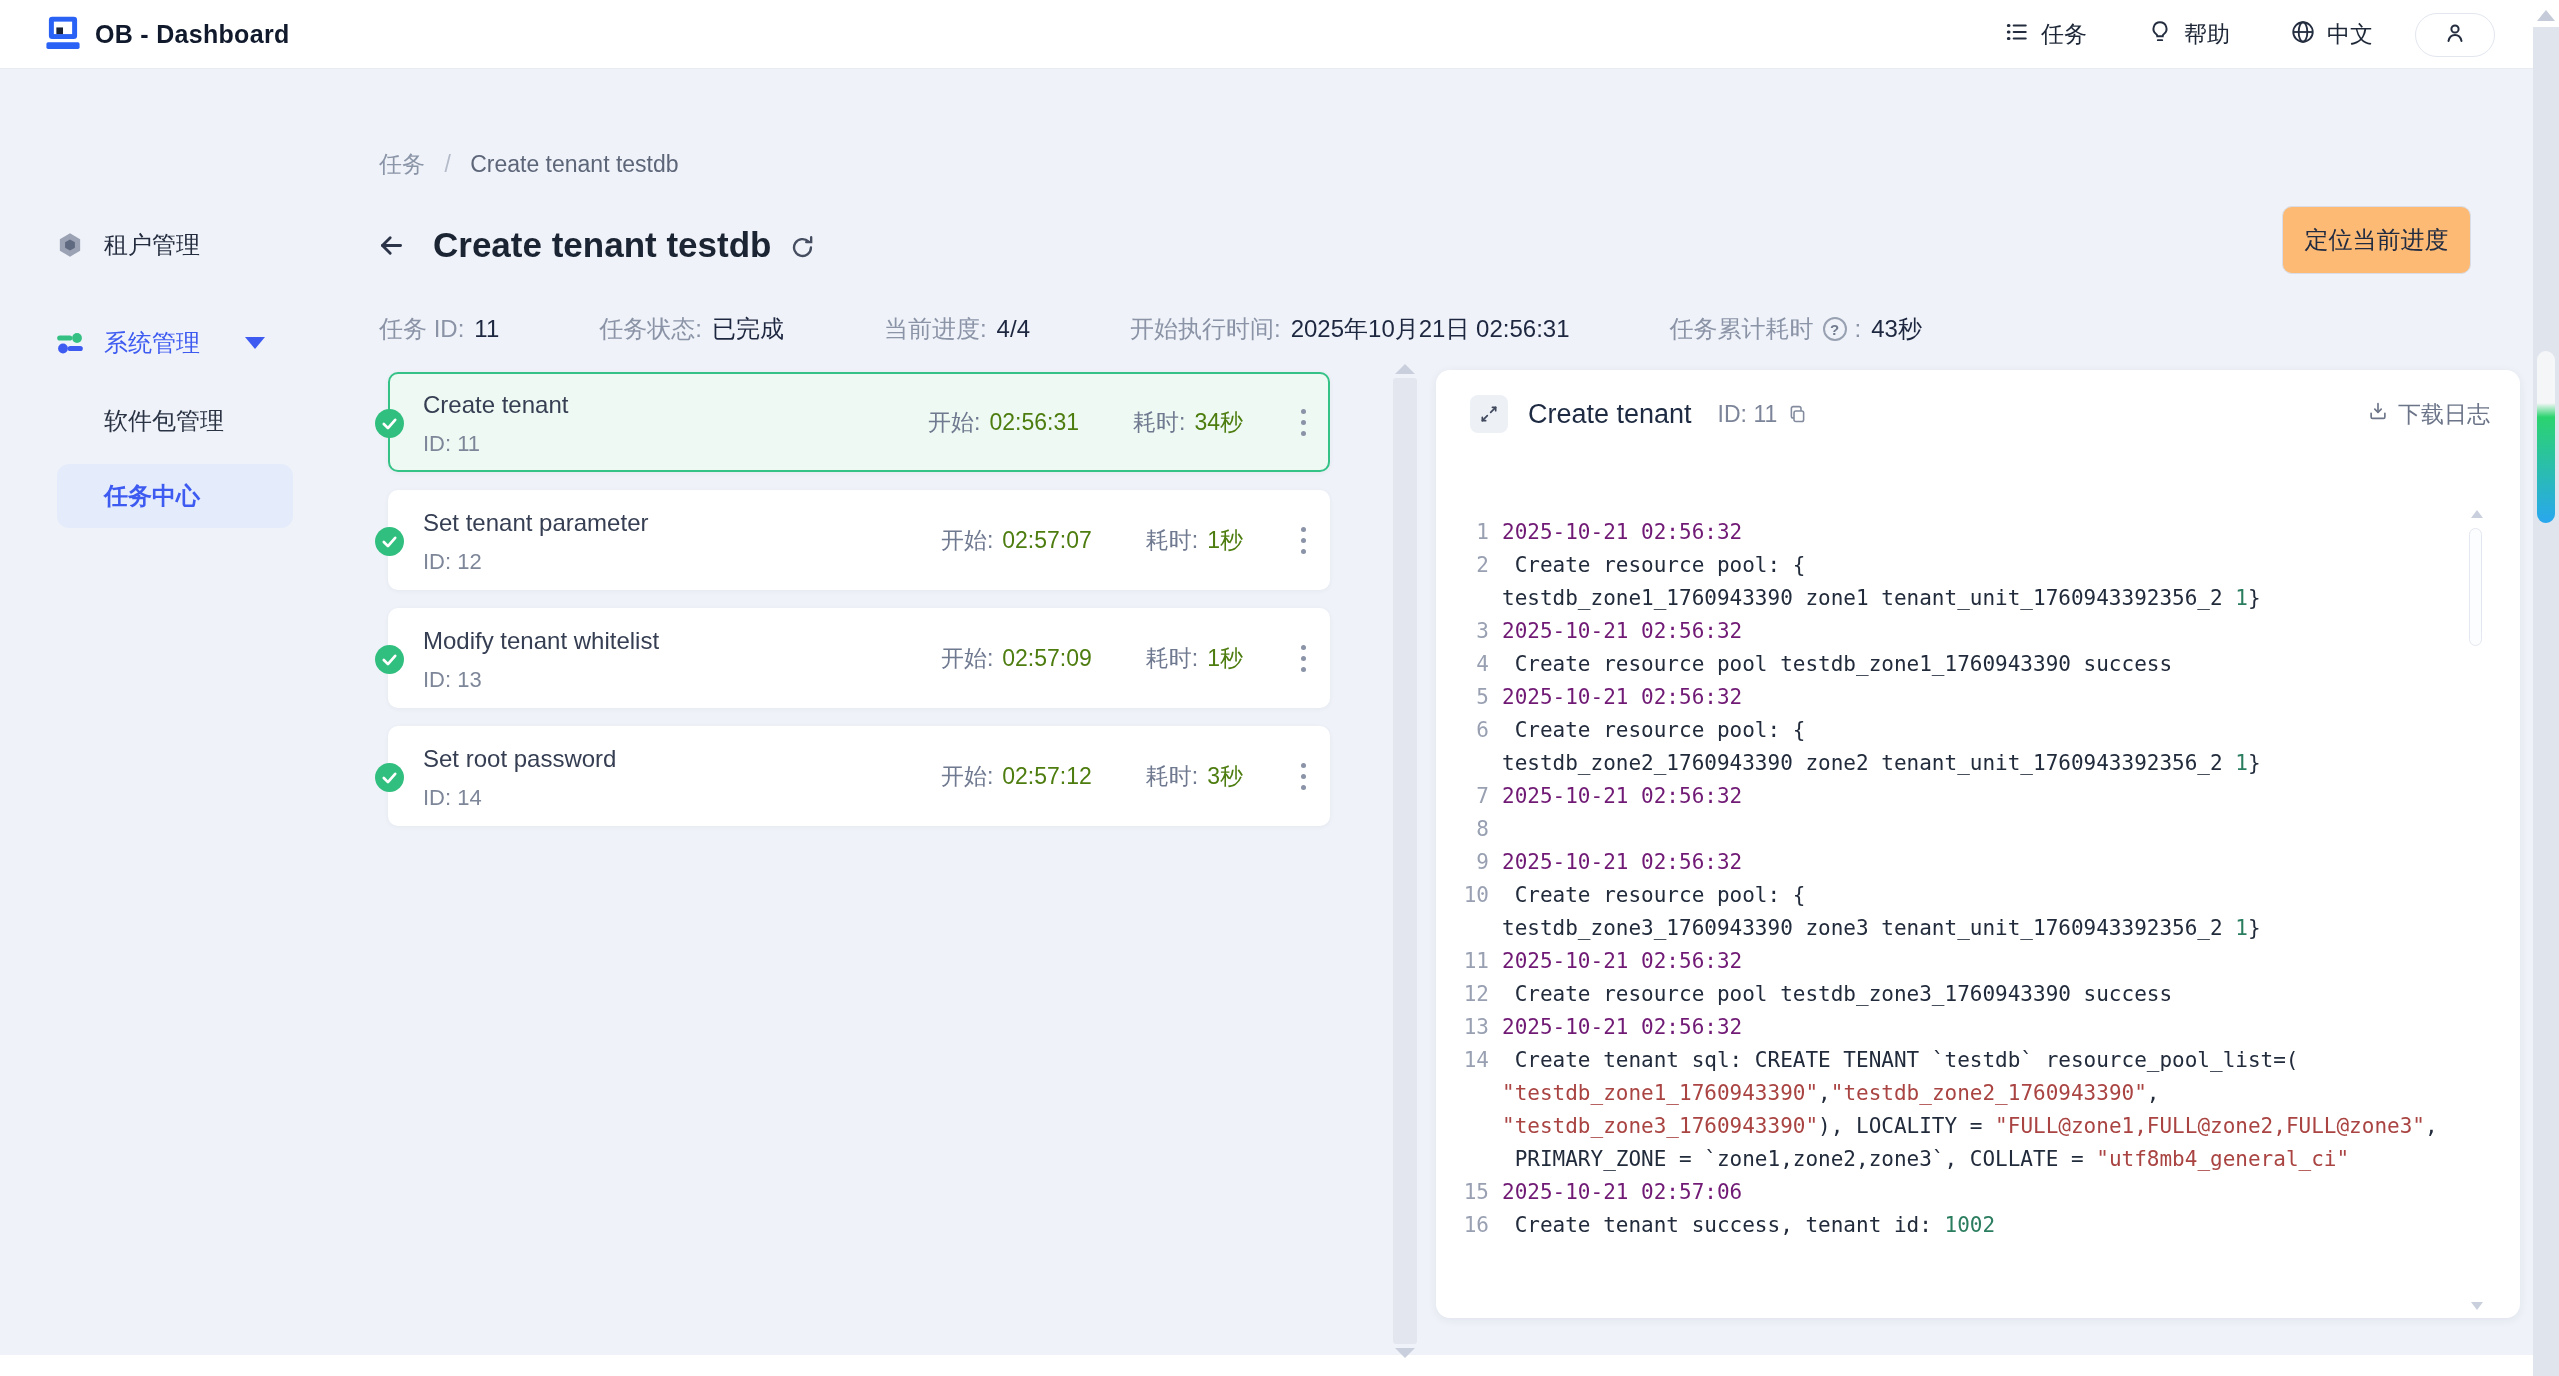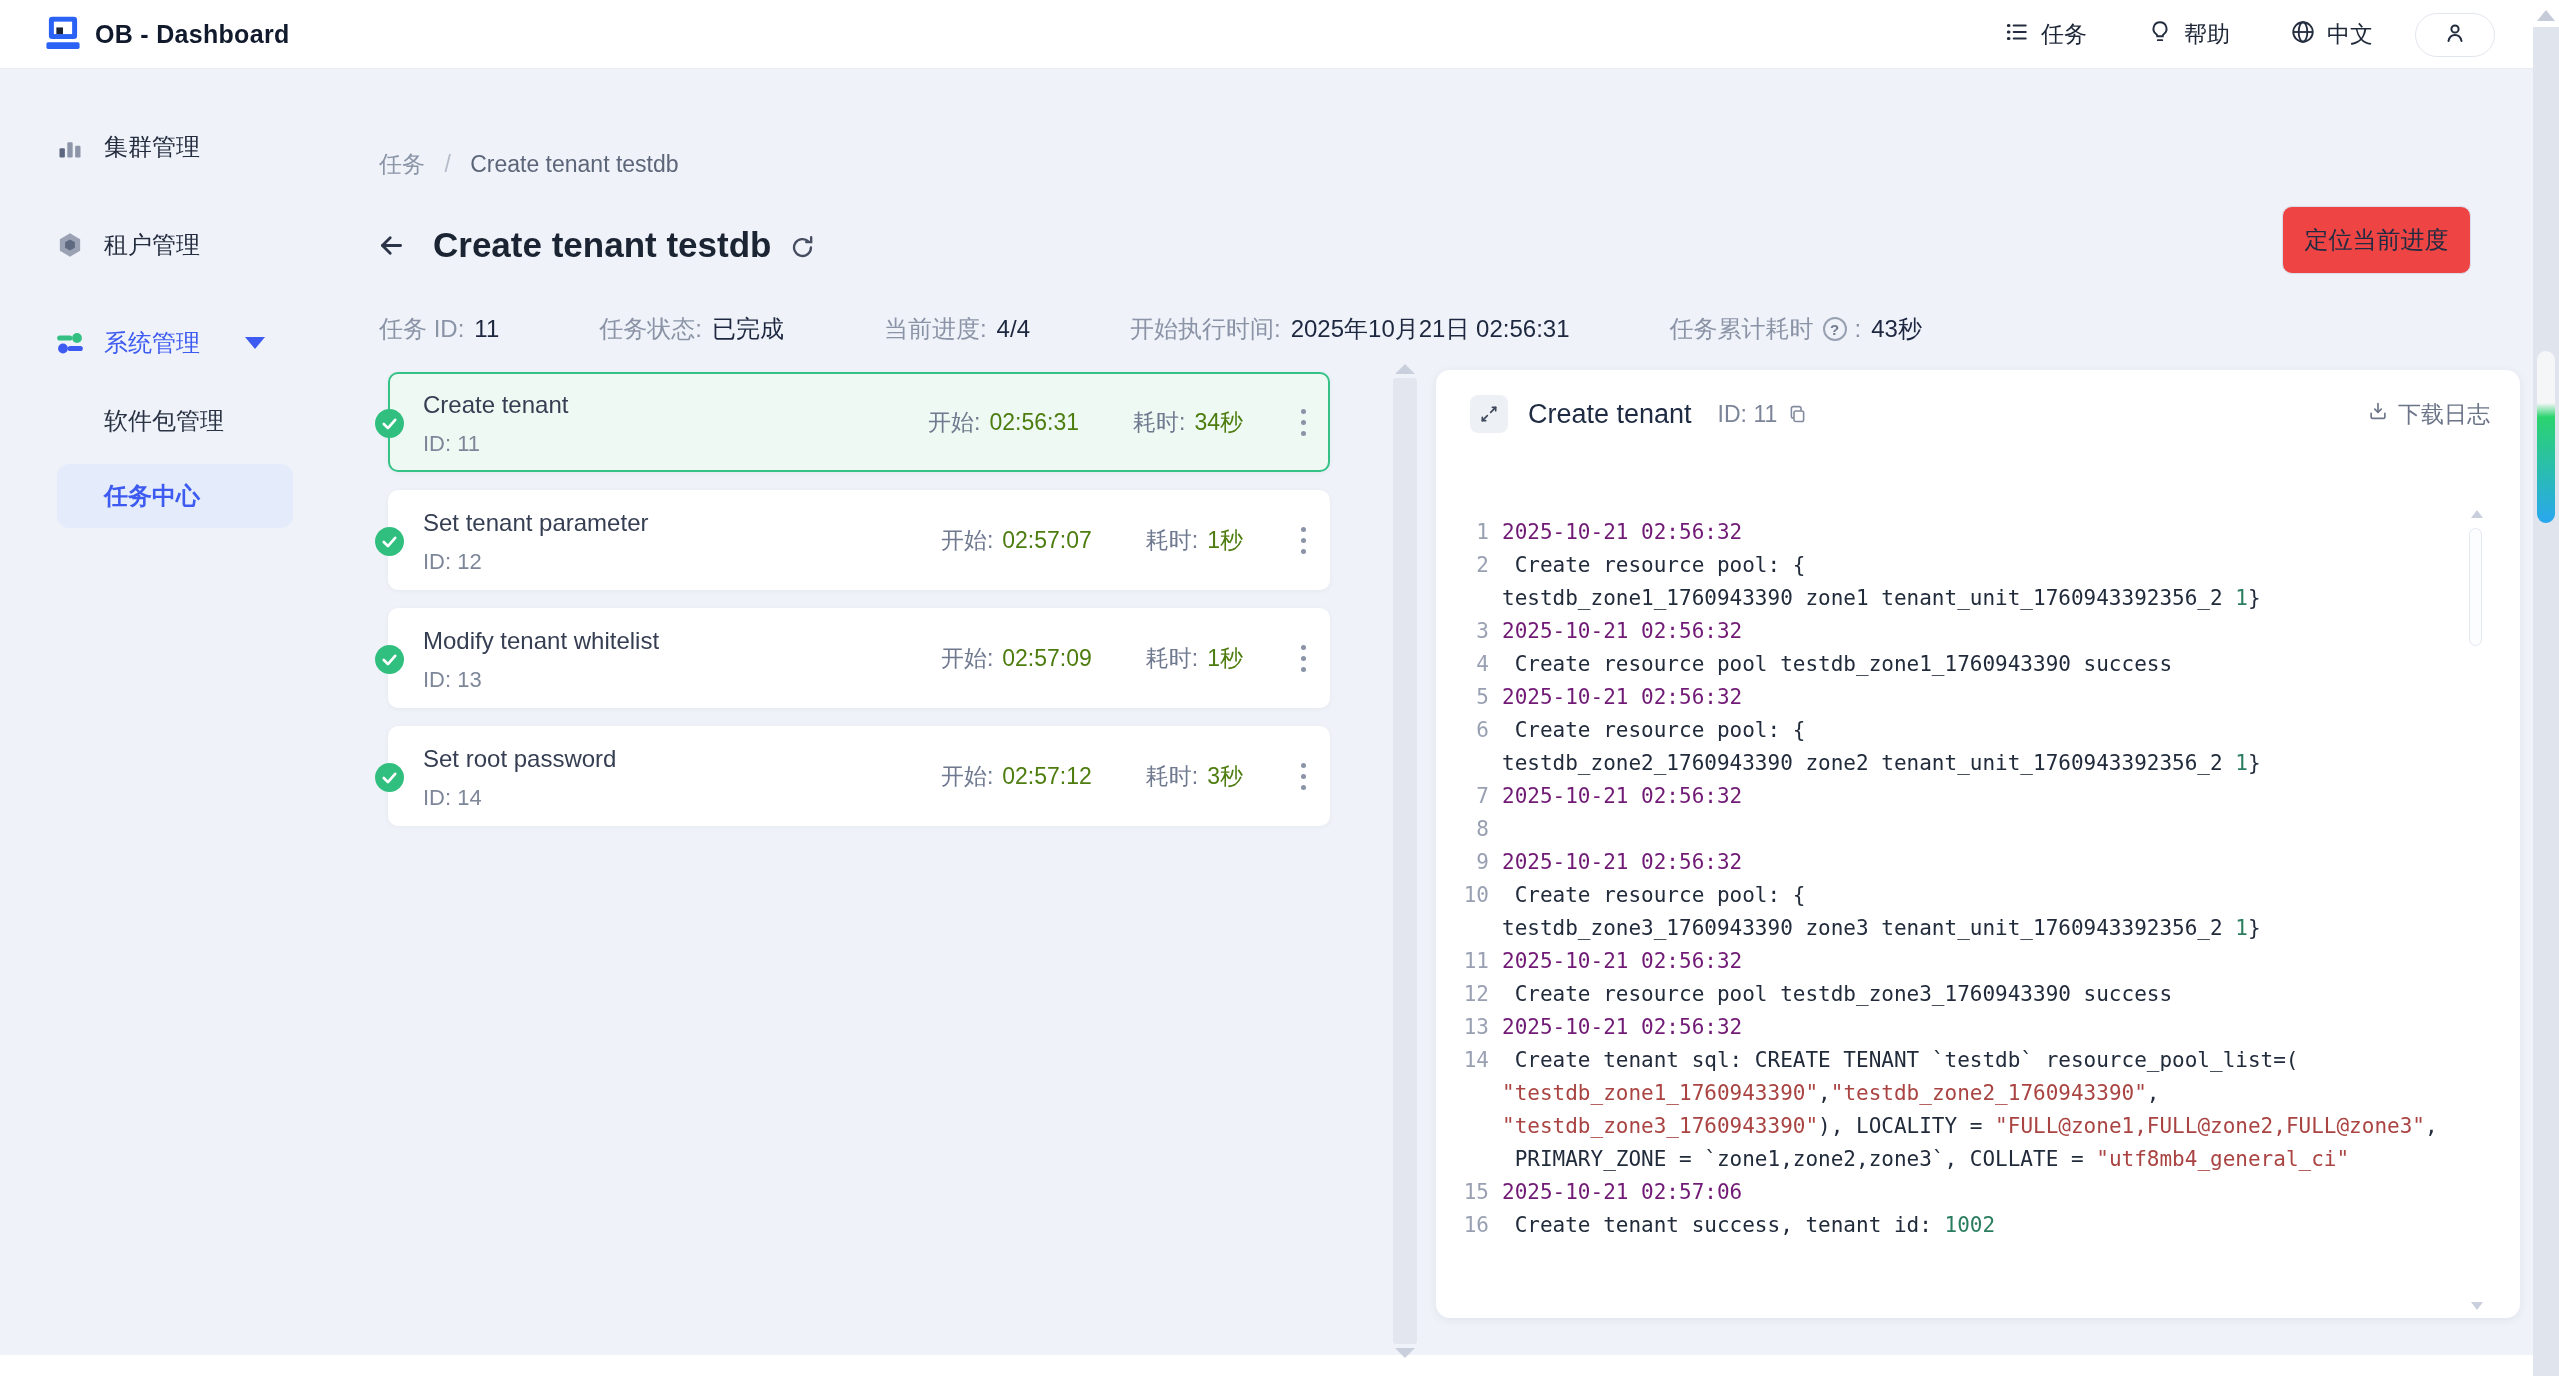"集群管理" div.side-item { html: <div> <span><svg> <rect></rect> <rect></rect> <rect></rect> </svg></span> <span>集群管理</span> </div> -> none }
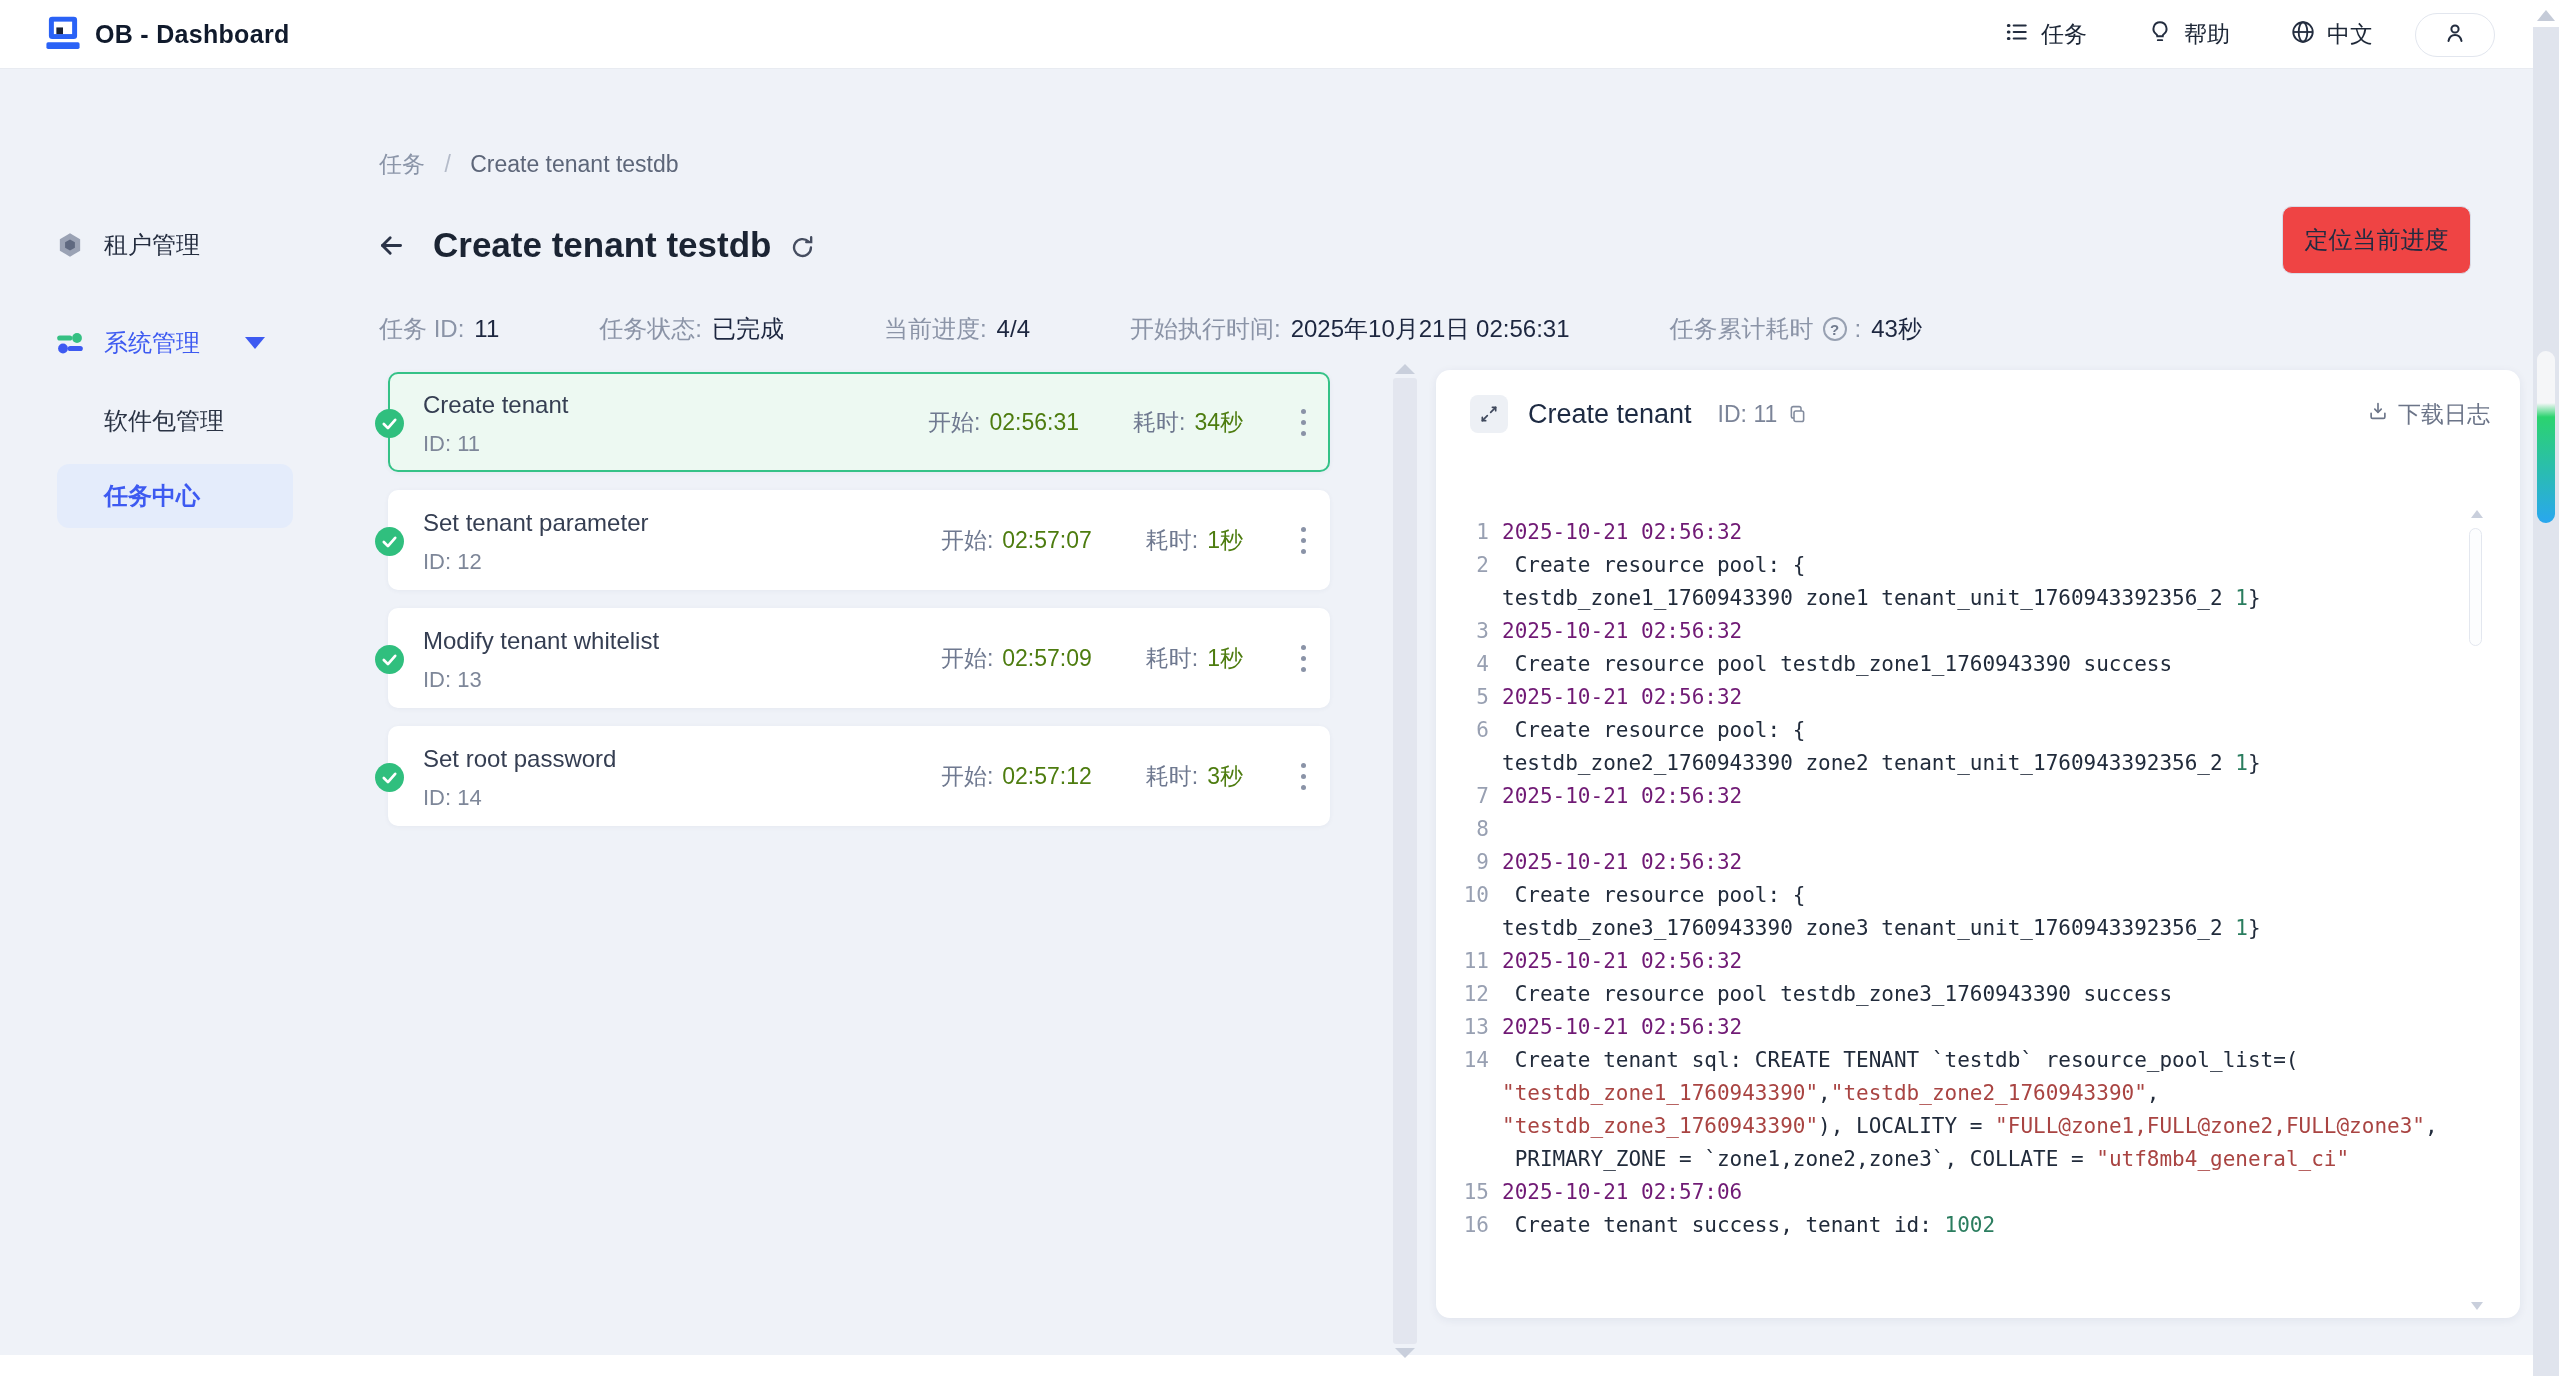"定位当前进度" #locate-btn { background: #ef4444 -> #fdba74 }
